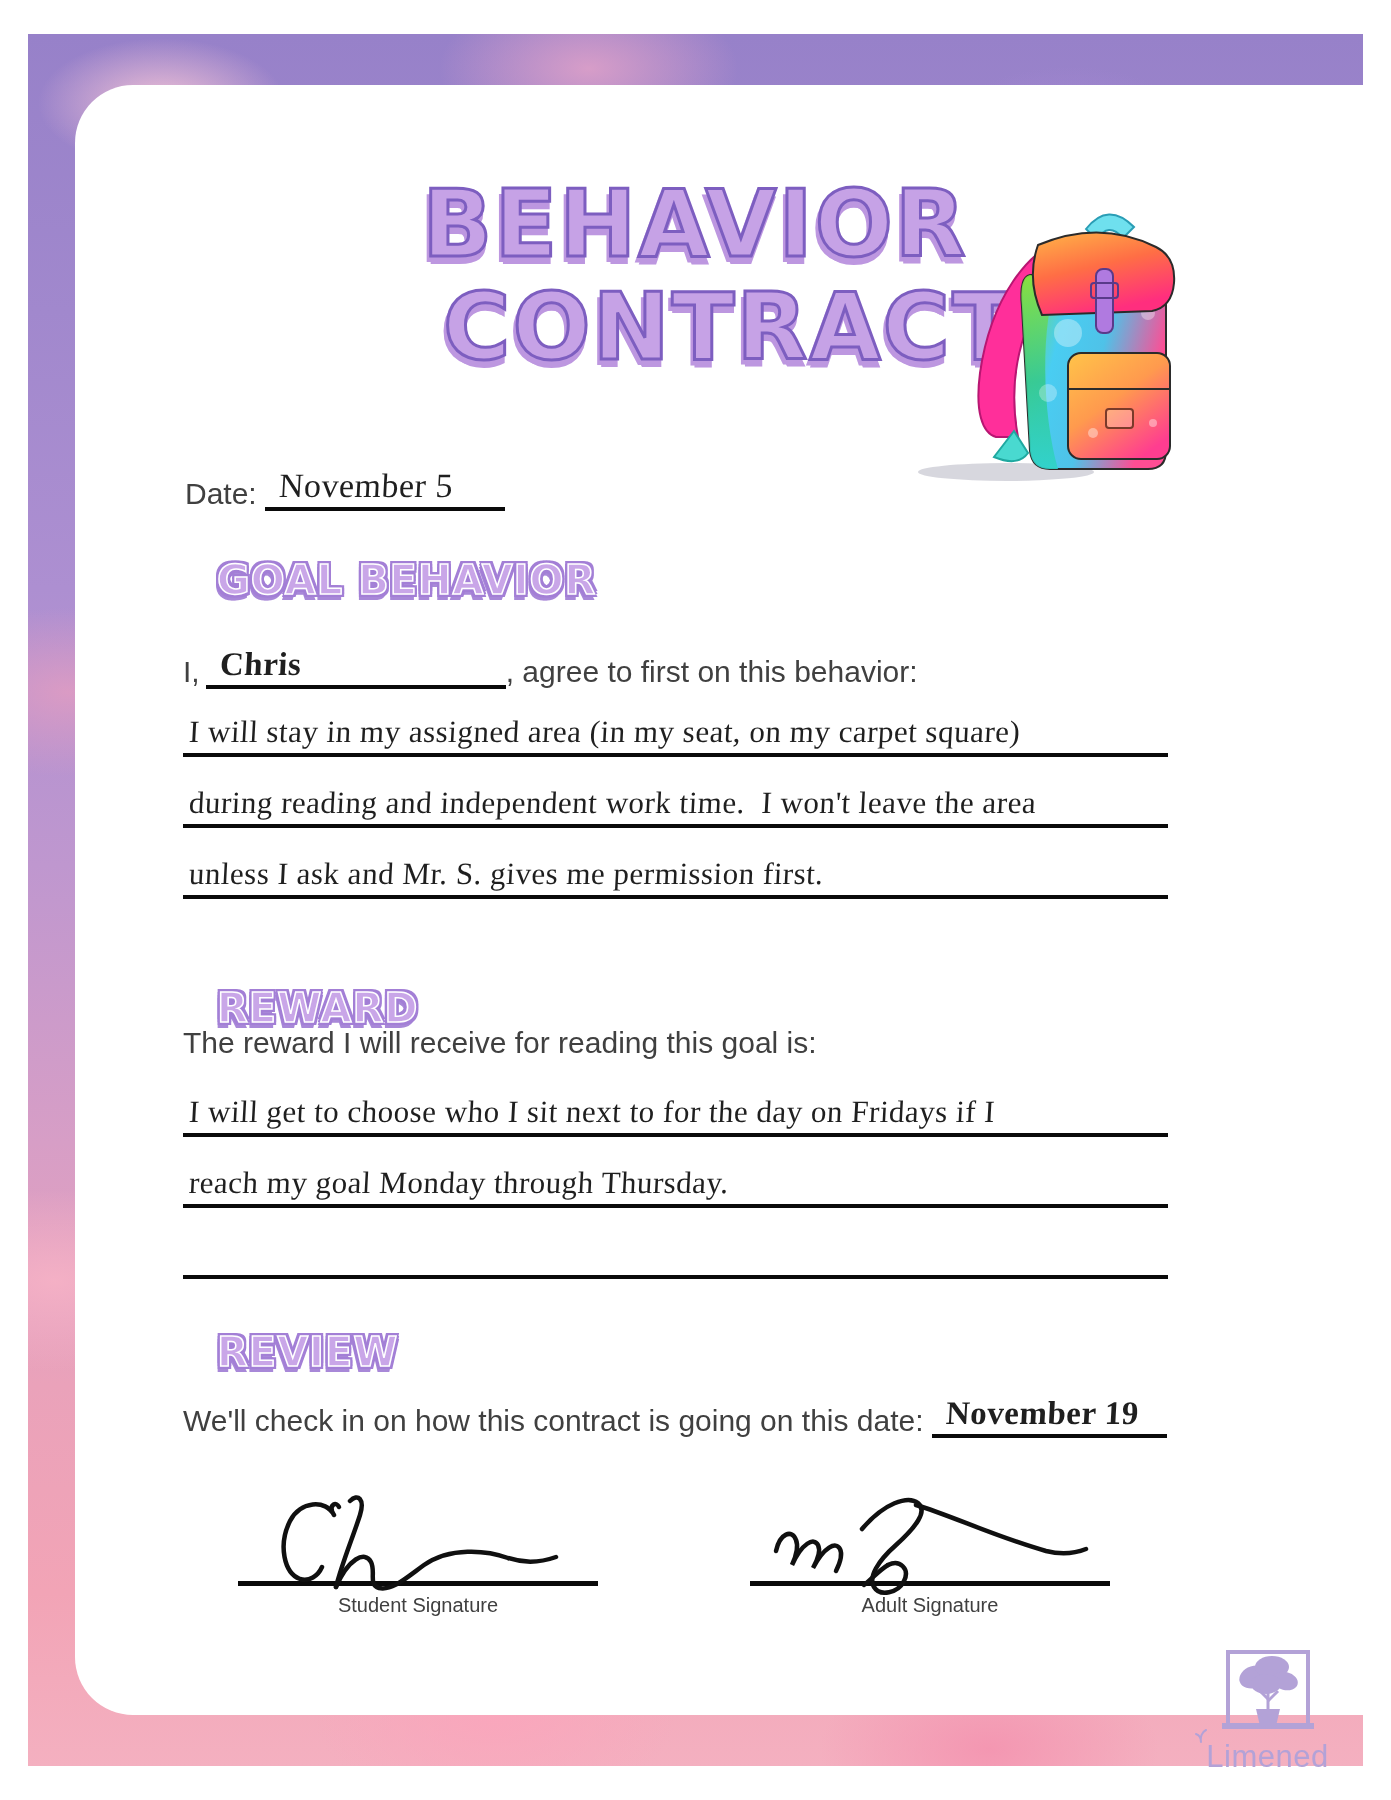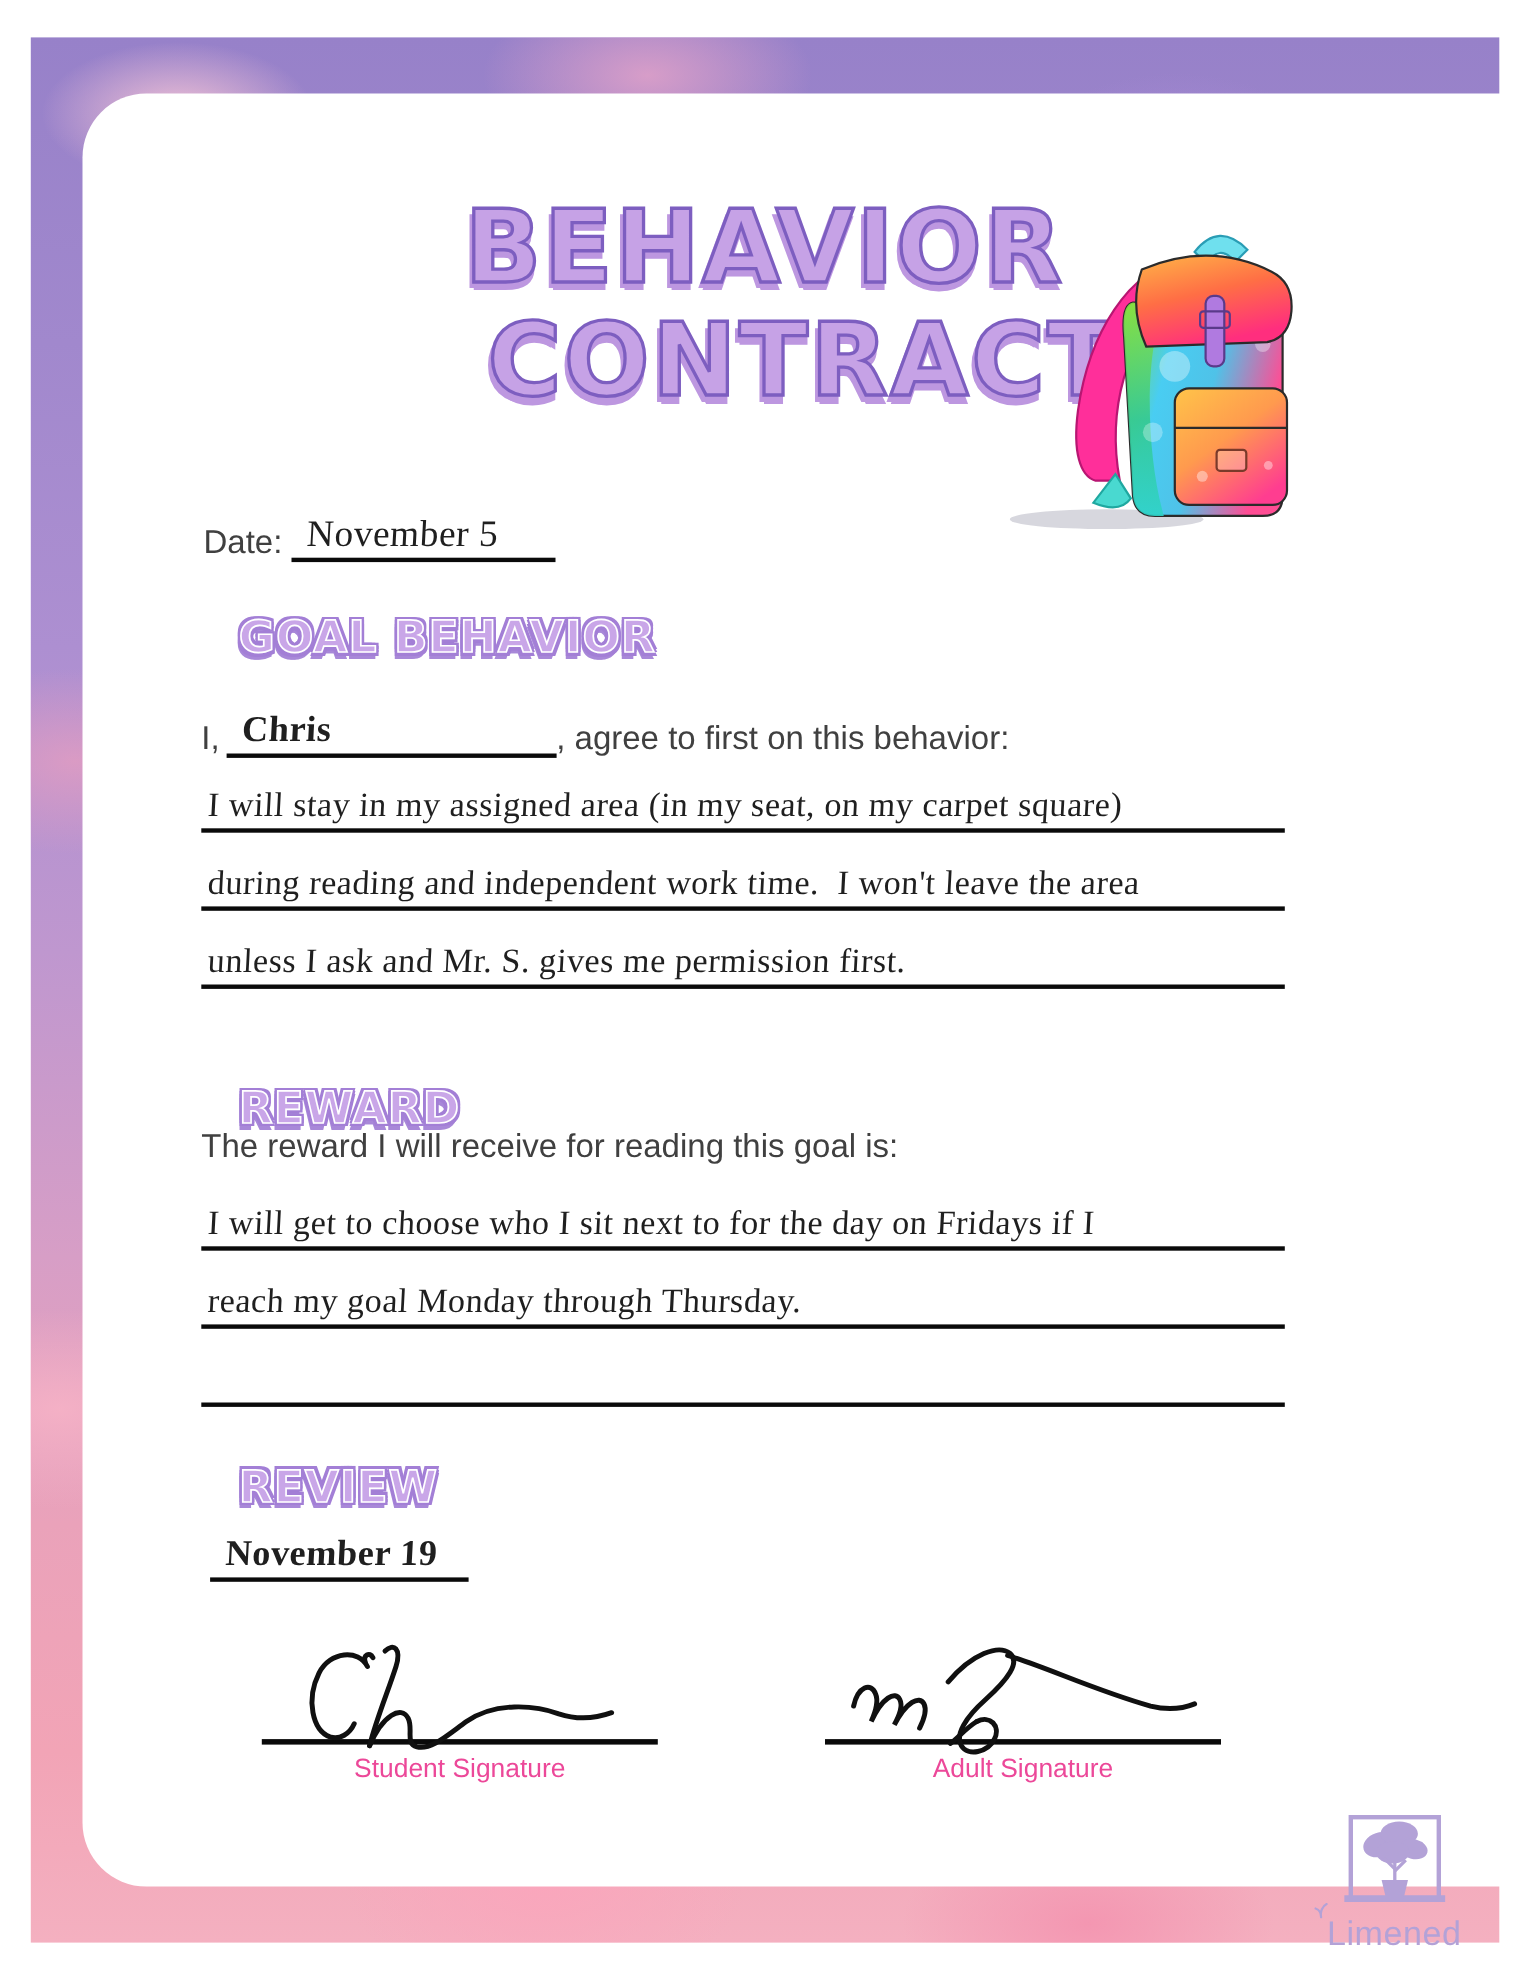"We'll check in on how" span.body-text { html: none -> <span>We'll check in on how this contract is going on this date:</span> }
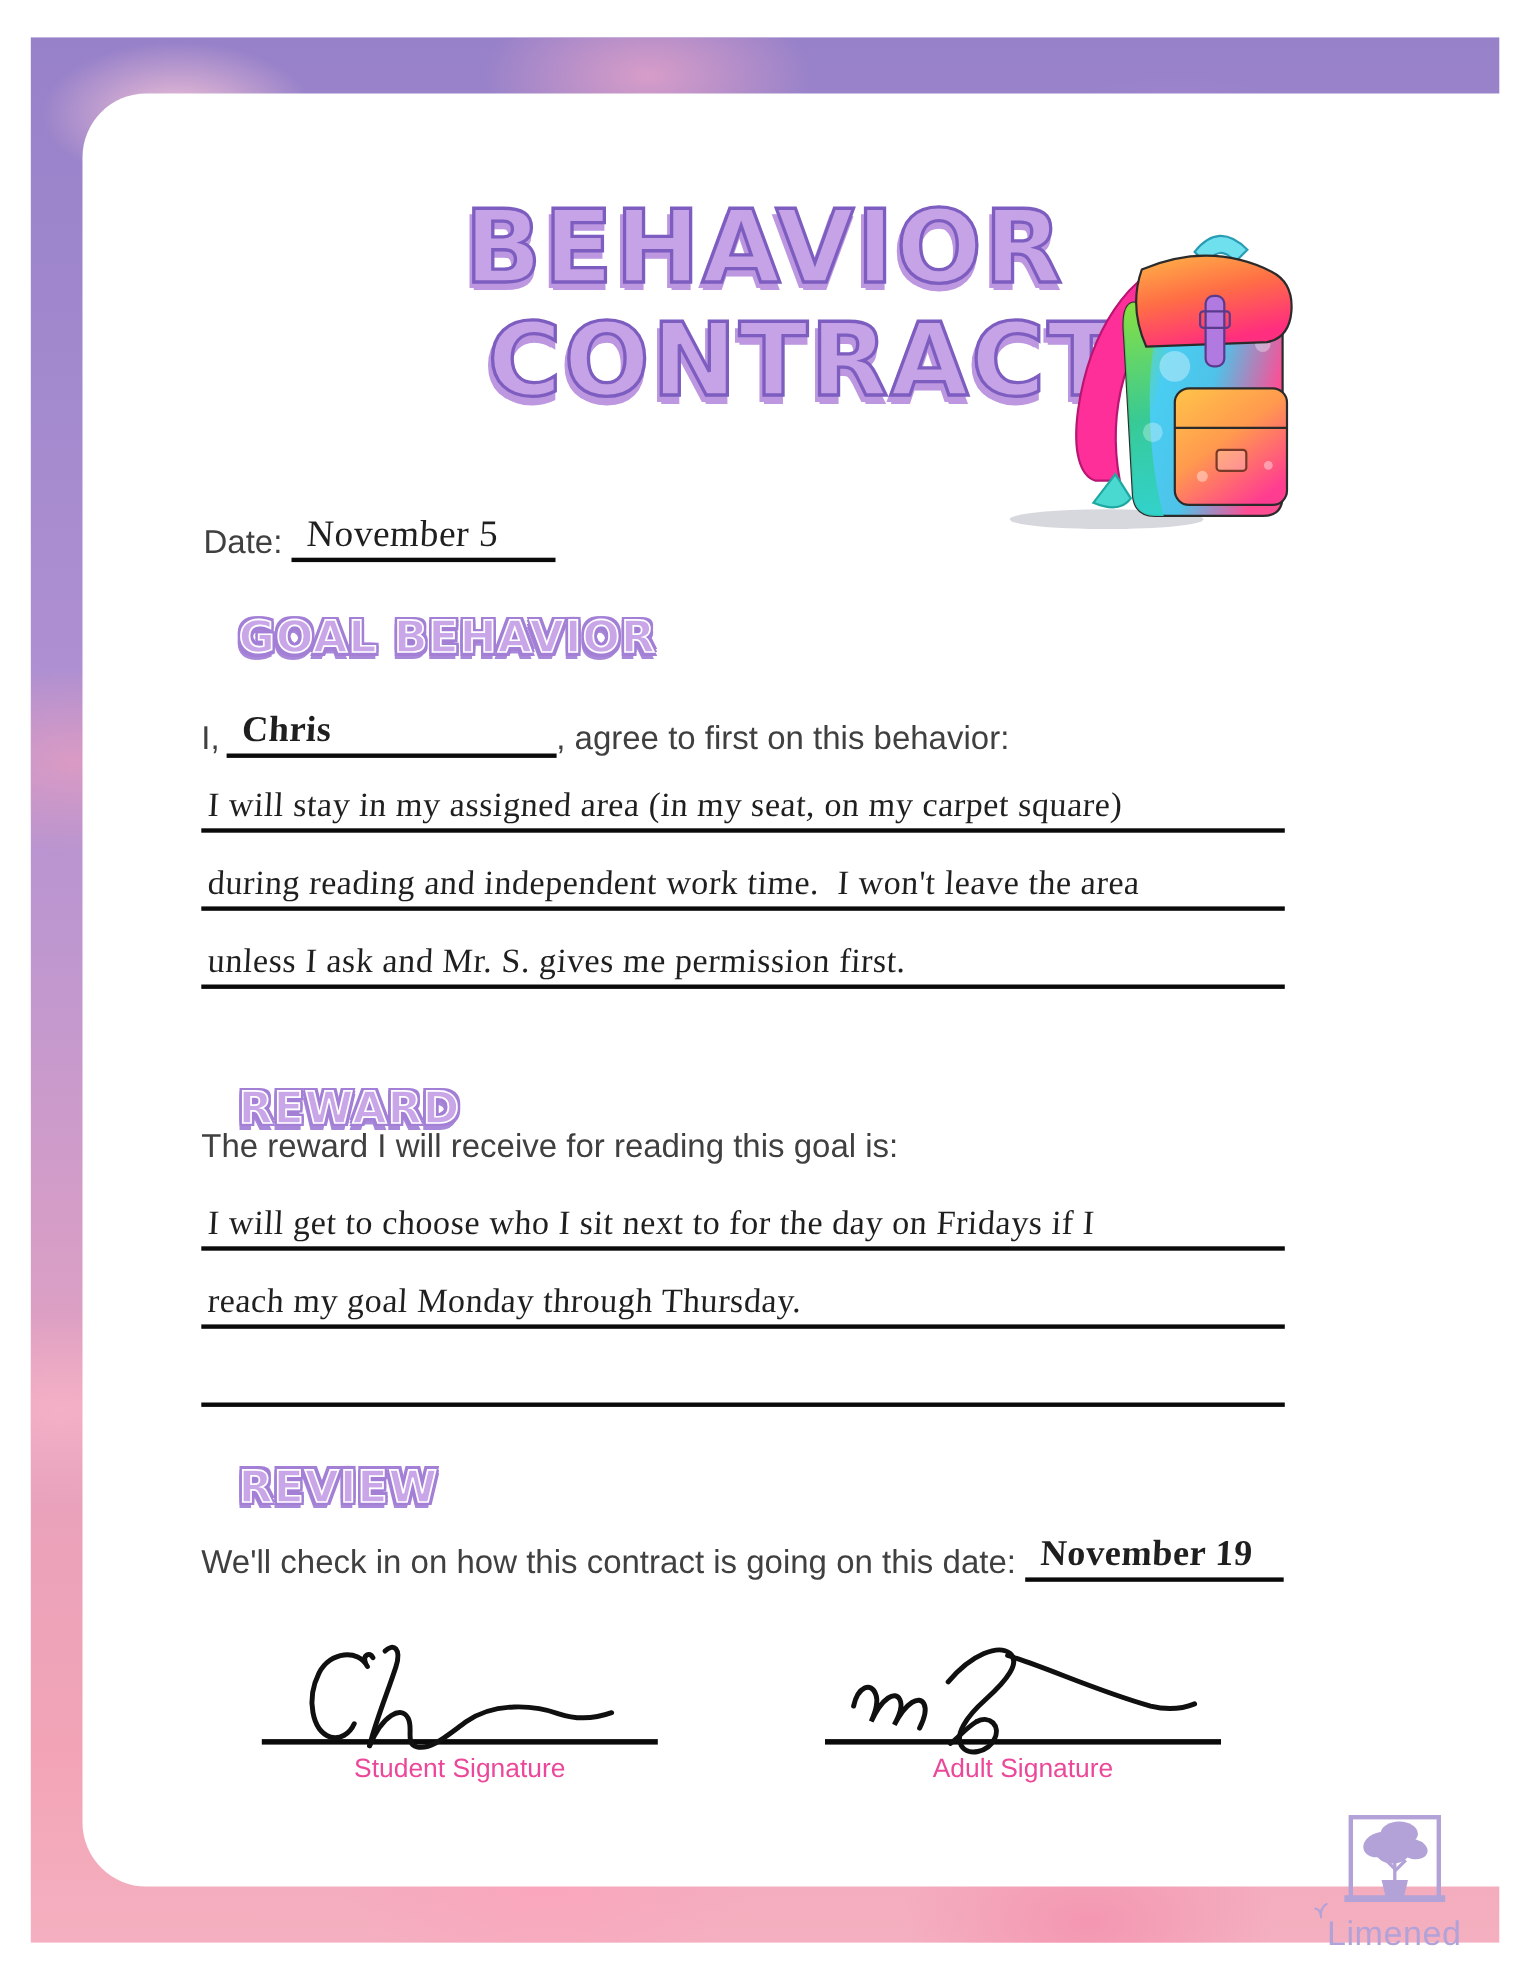"Student Signature" .sig-label { color: #ec4899 -> #404040; font-size: 24px -> 20px }
